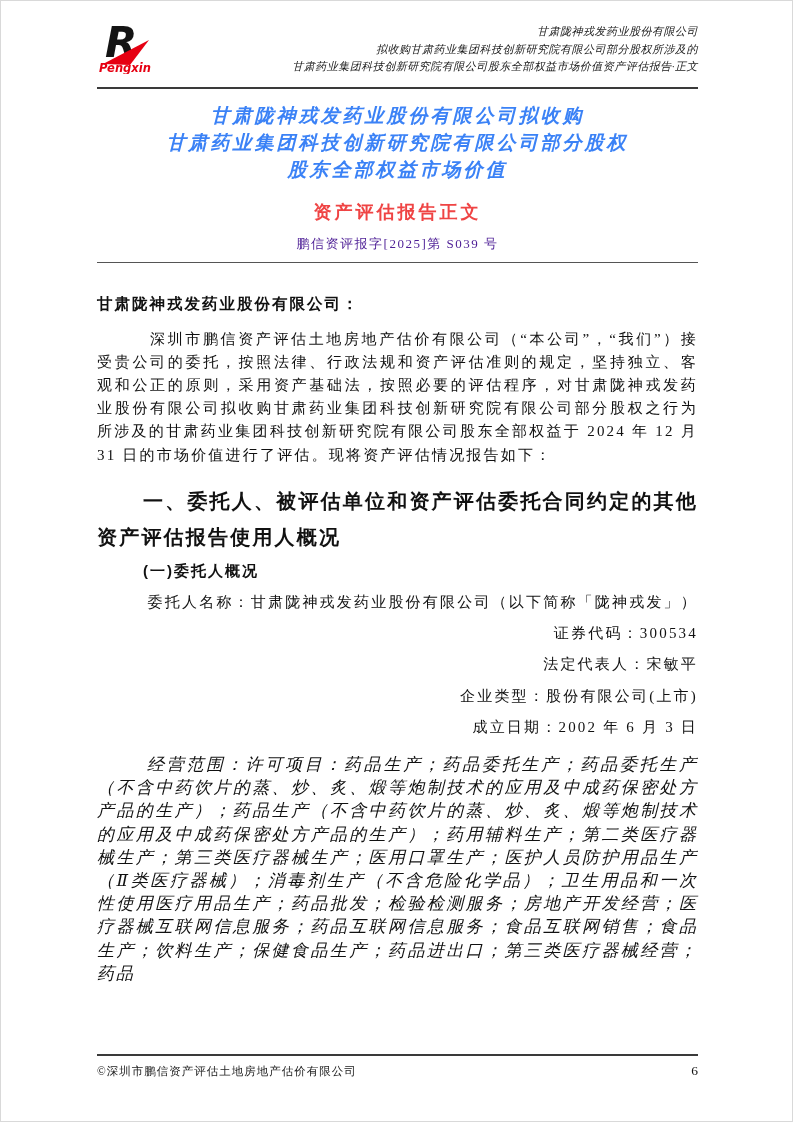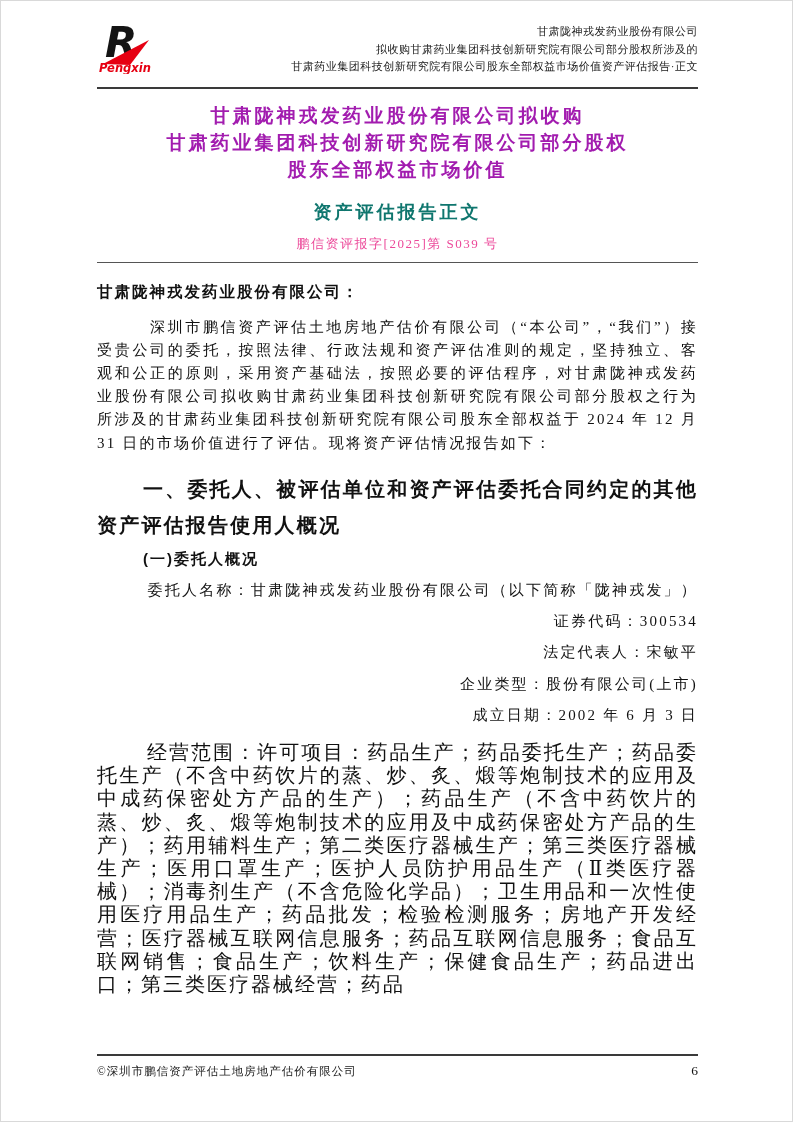"甘肃陇神戎发药业股份有限公司" .hdr-right { font-style: none -> italic }
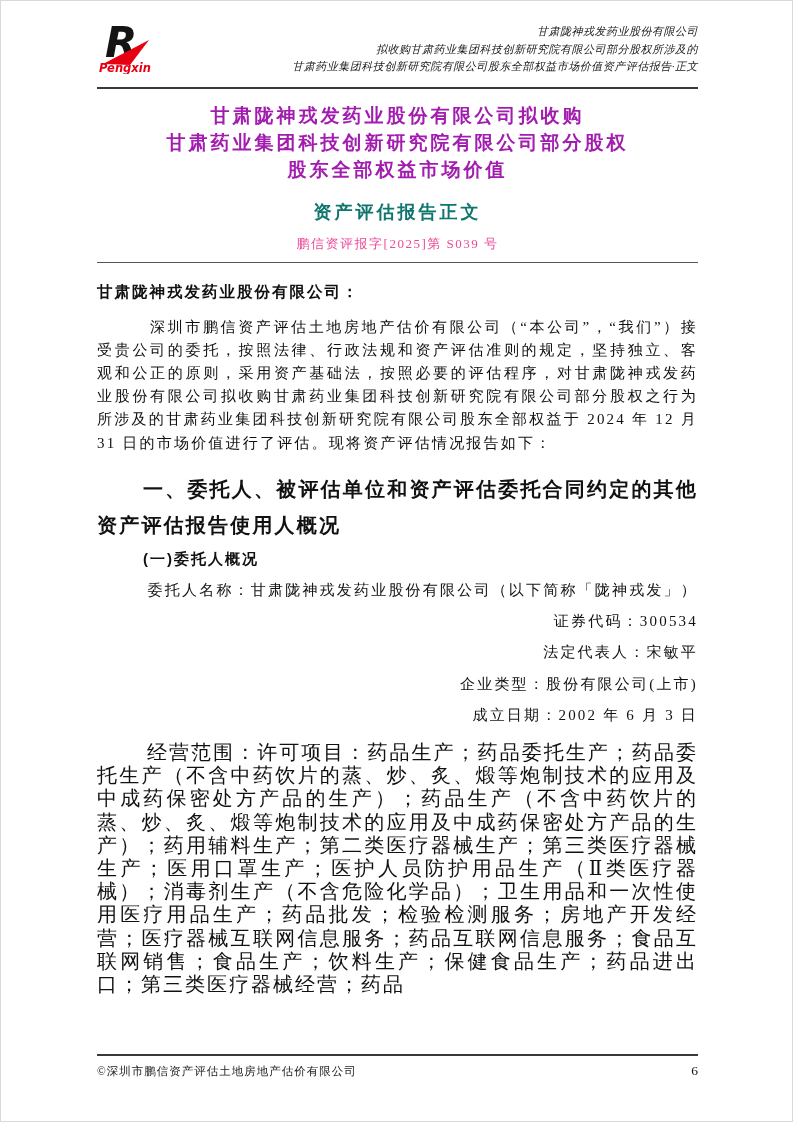"甘肃陇神戎发药业股份有限公司拟收购" .title-line { color: #a21caf -> #3b82f6; font-style: none -> italic }
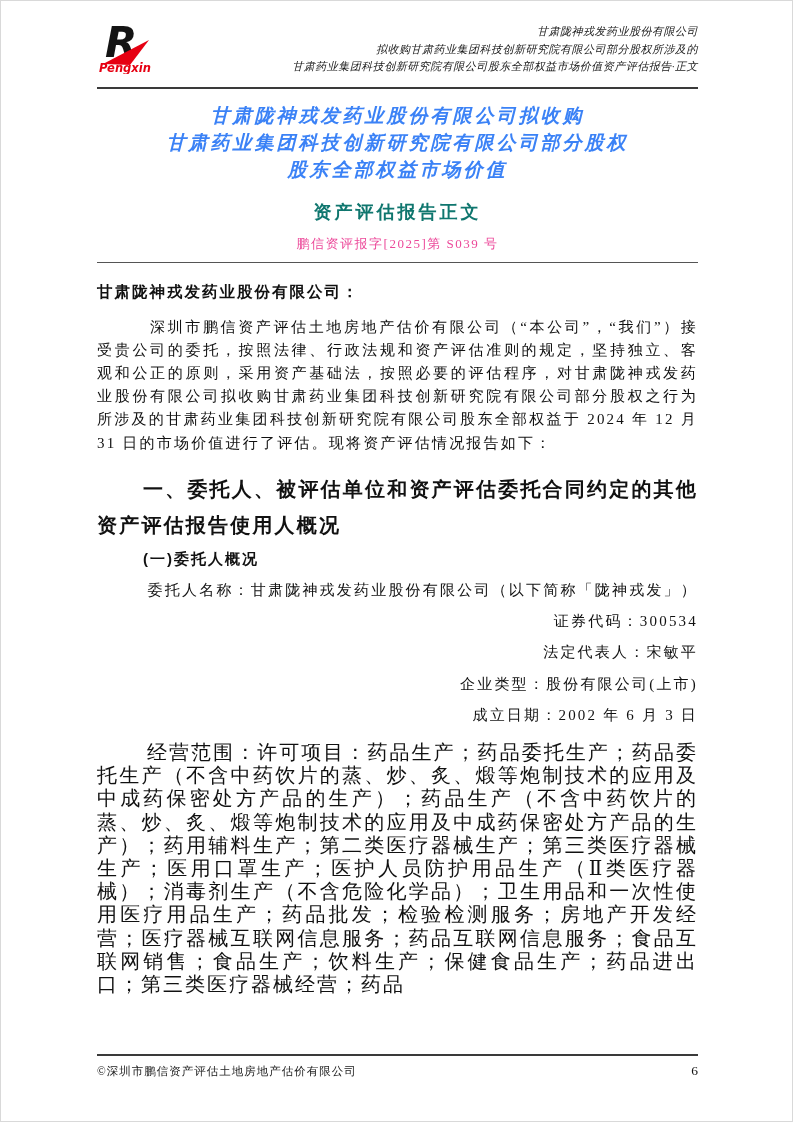"资产评估报告正文" .subtitle { color: #0f766e -> #ef4444 }
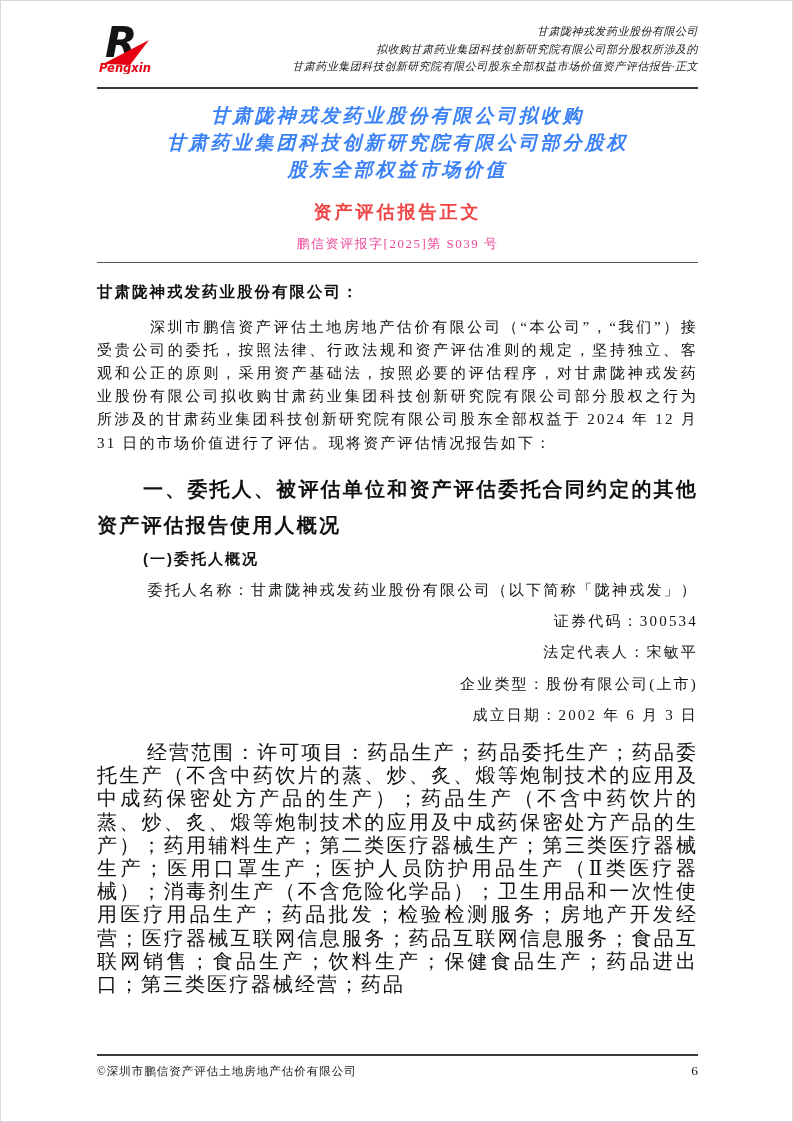"鹏信资评报字[2025]第 S039 号" .report-no { color: #ec4899 -> #4c1d95 }
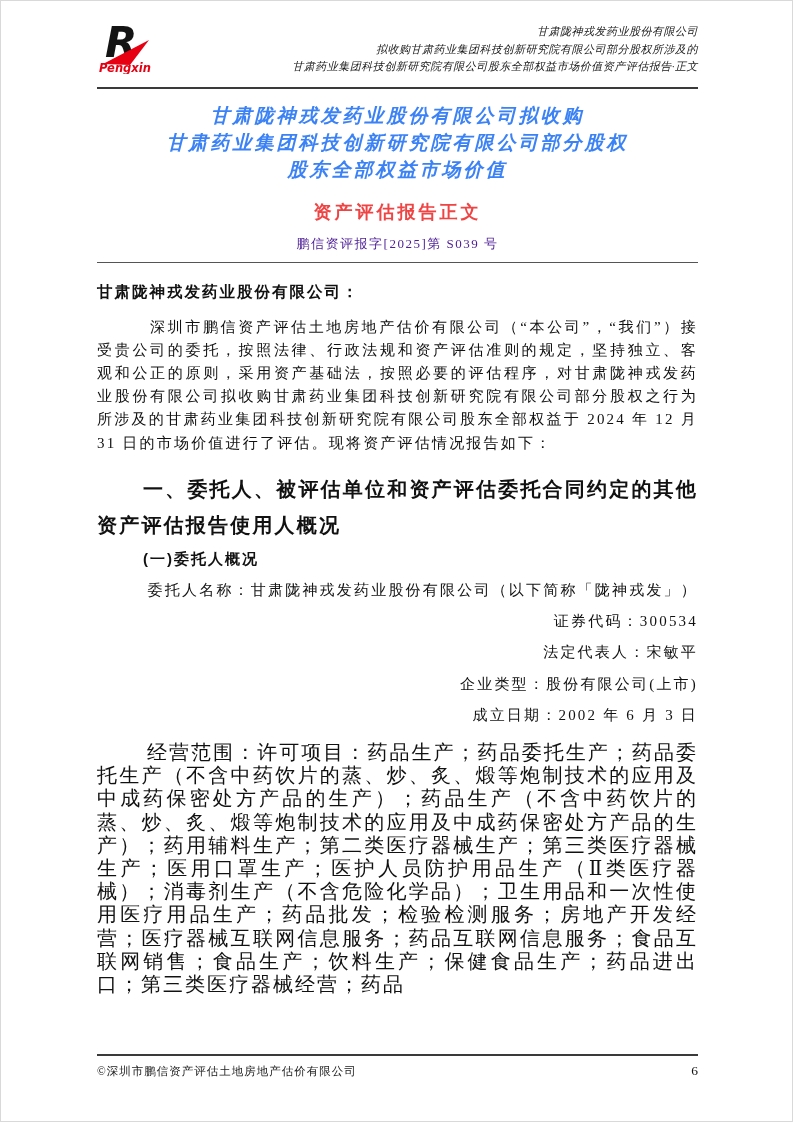"甘肃陇神戎发药业股份有限公司：" .addressee { margin-top: 18px -> 30px }
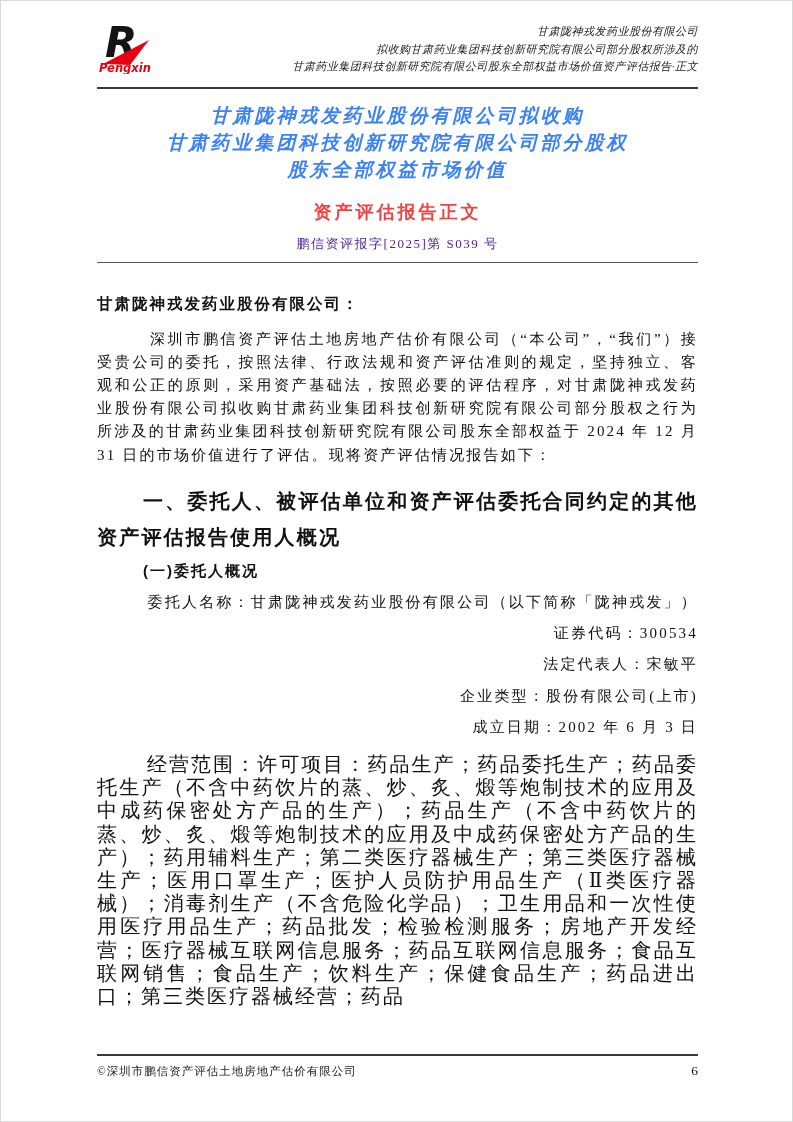"经营范围：许可项目：药品生产；药品委托生产；药品委托生产（不含中药饮片的蒸、炒、" .scope-para { font-size: 20px -> 17px; font-style: none -> italic }
